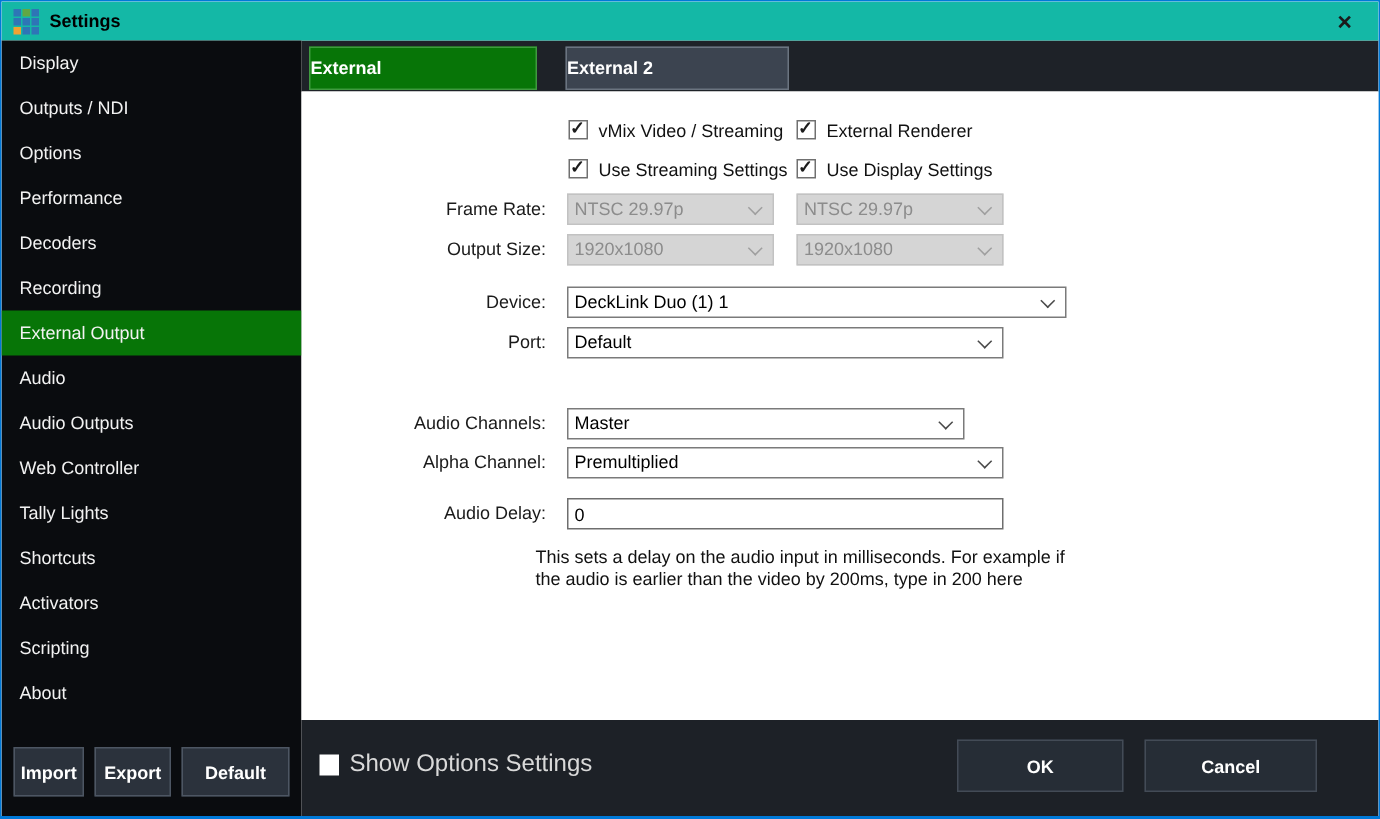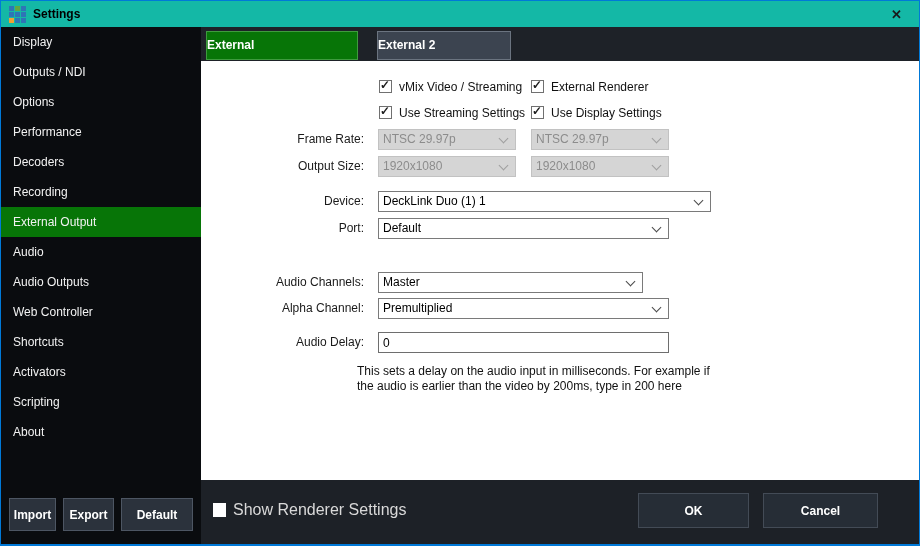"External 2" .tab.inactive { width: 134px -> 149px }
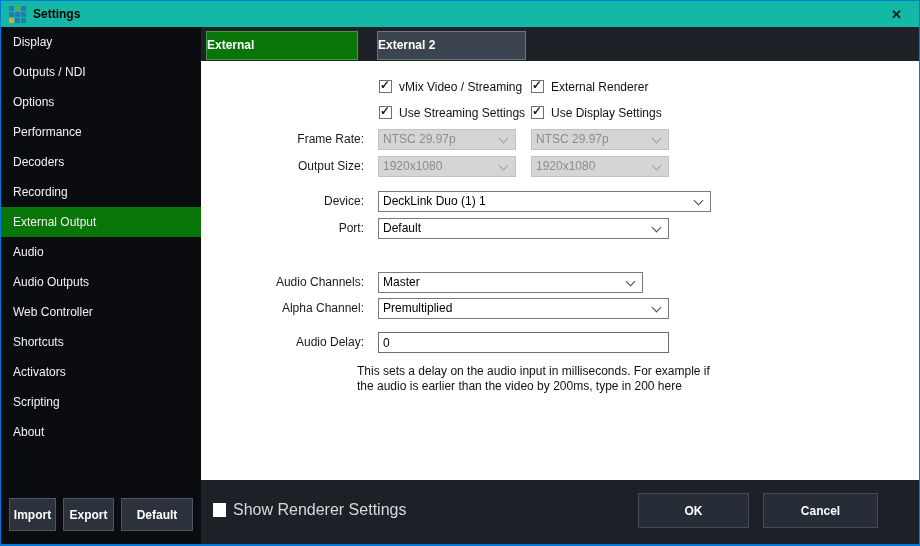"Tally Lights" div.nav-item { html: none -> <div>Tally Lights</div> }
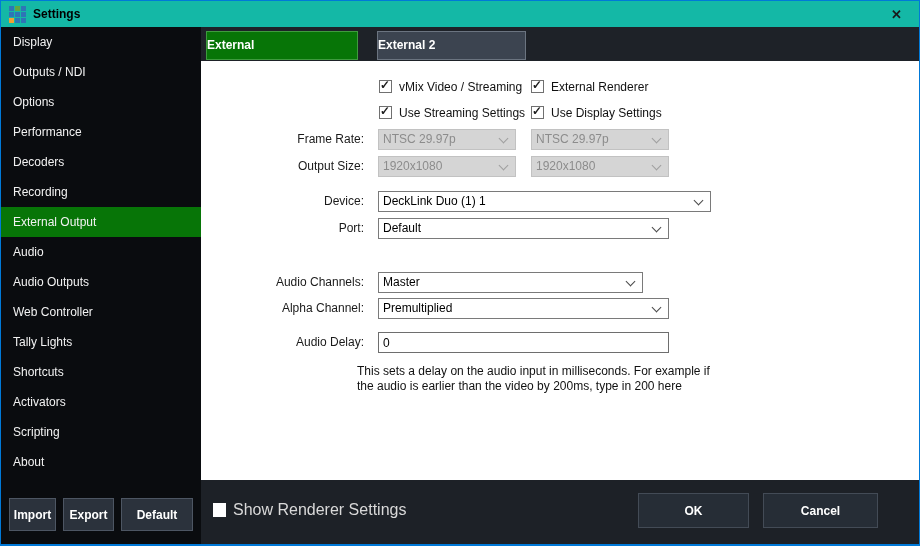"Show Renderer Settings" span.cb-label { text: Renderer -> Options }
